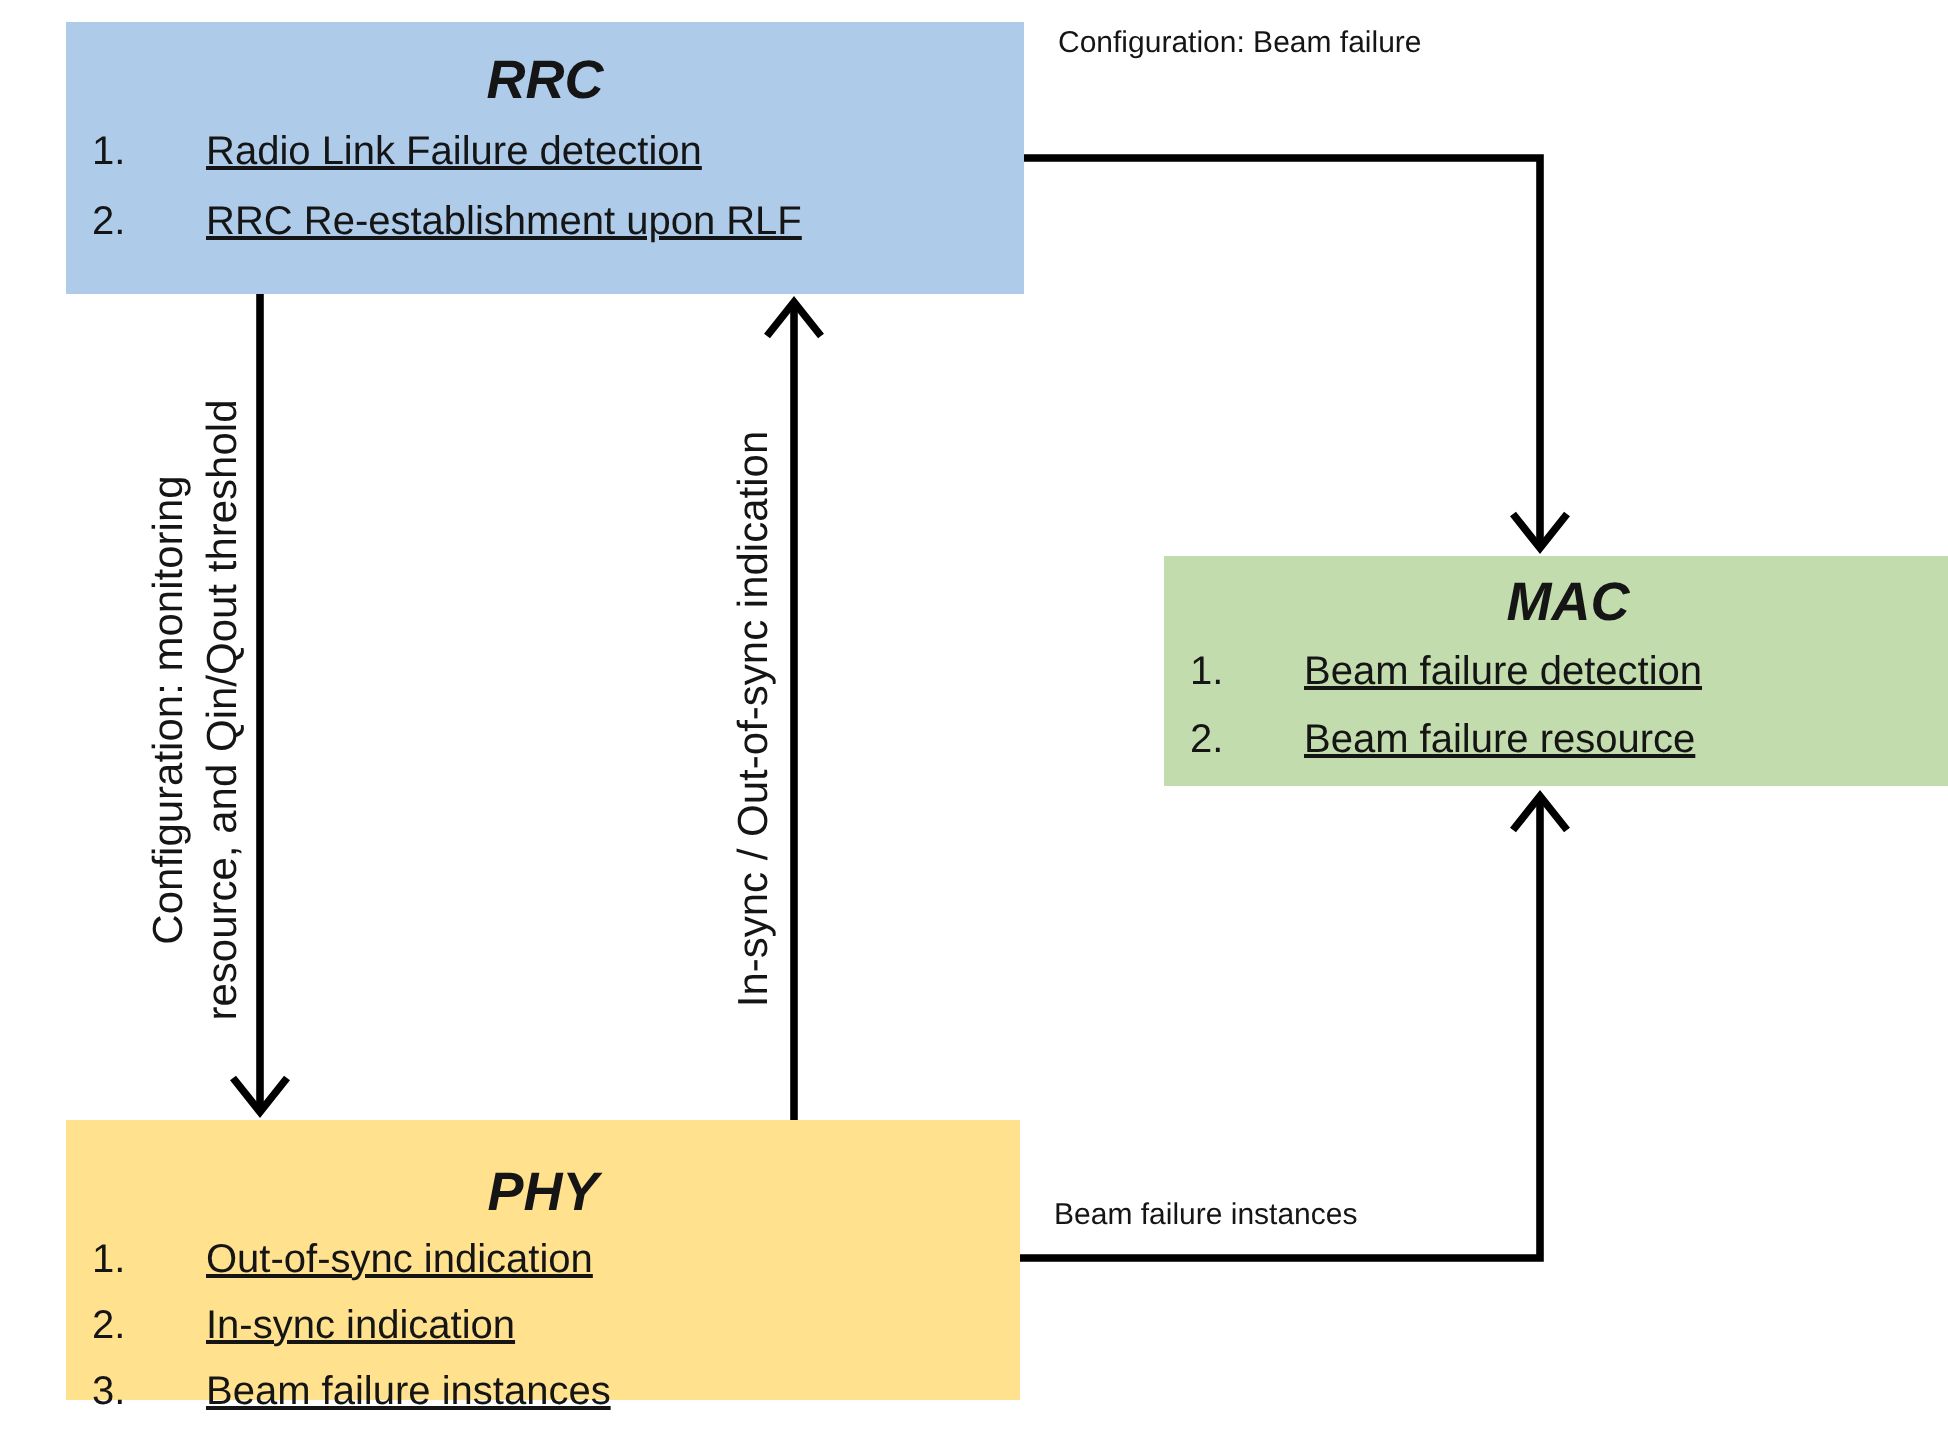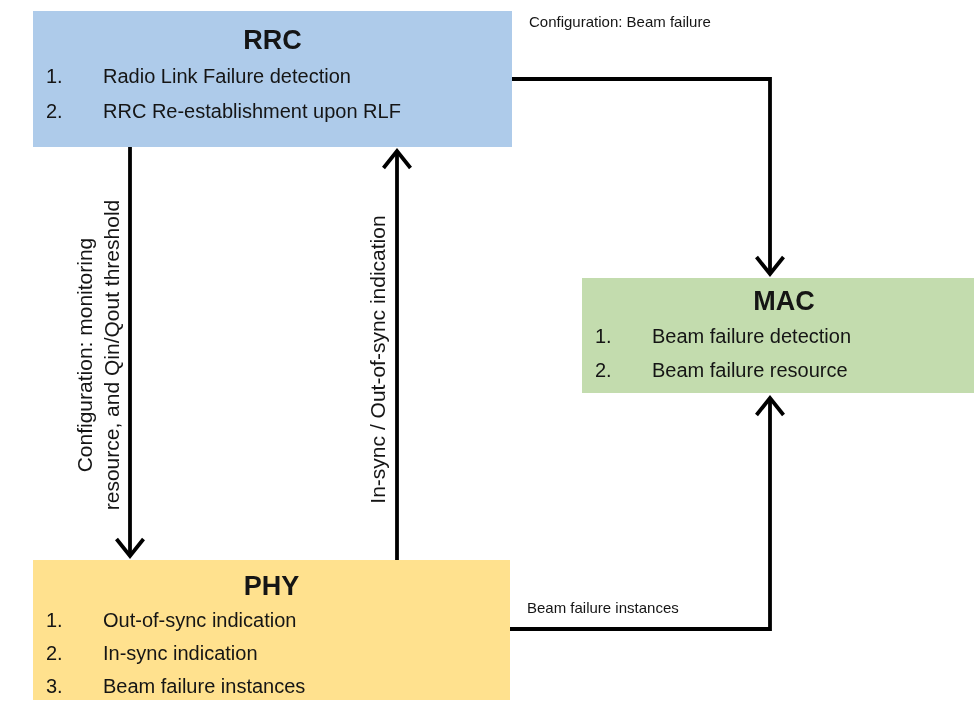"RRC" .box-title { font-style: none -> italic }
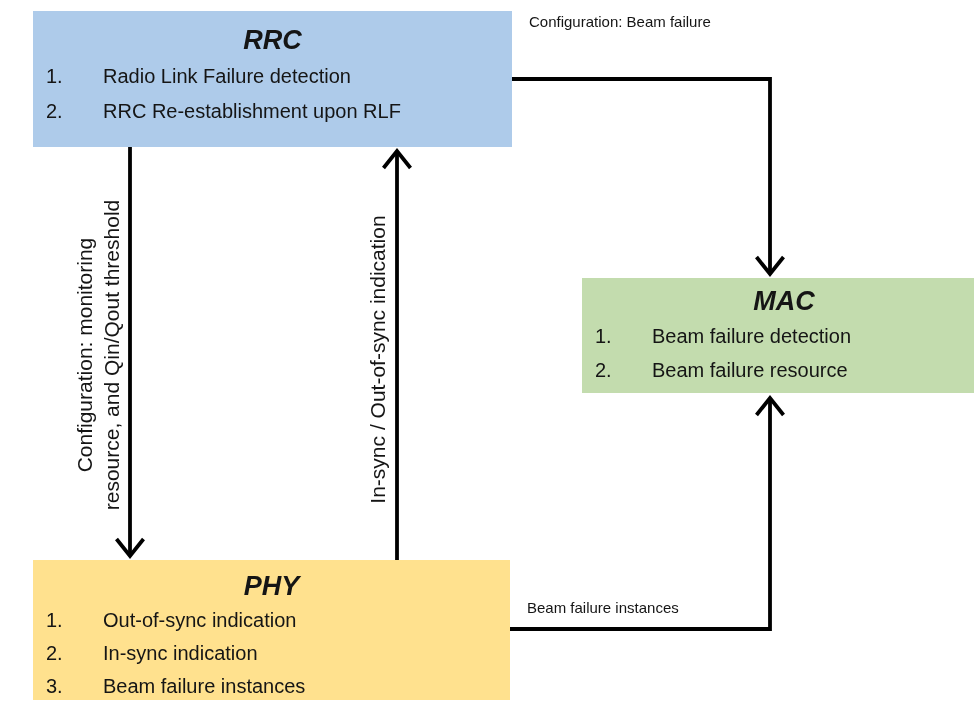"Radio Link Failure detection" .item .txt { text-decoration: none -> underline }
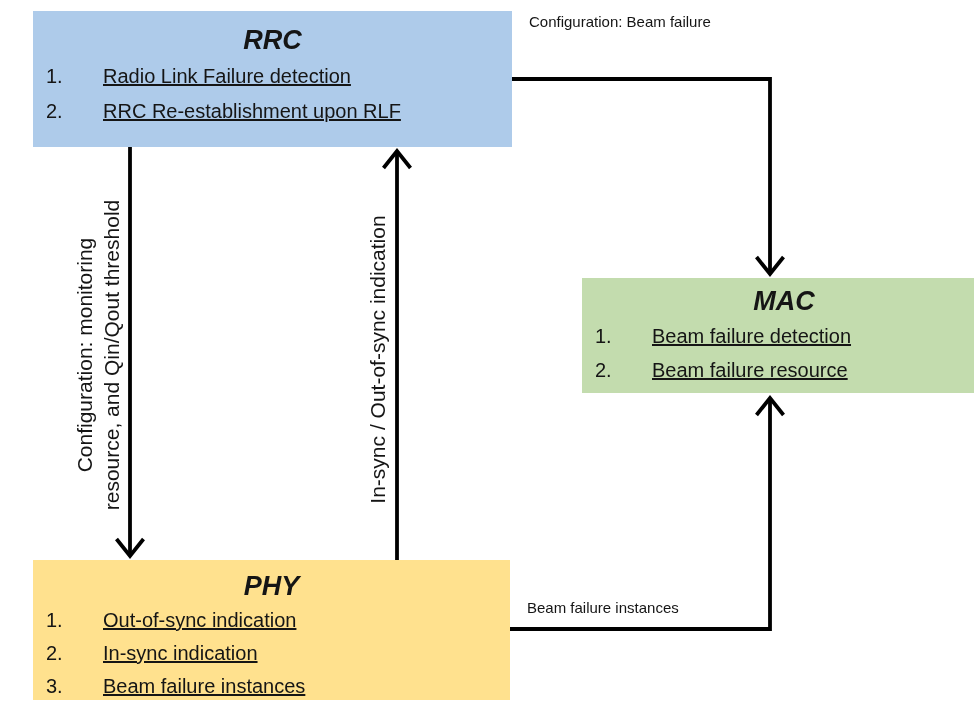"PHY" .box-phy { padding-top: 9px -> 19px }
